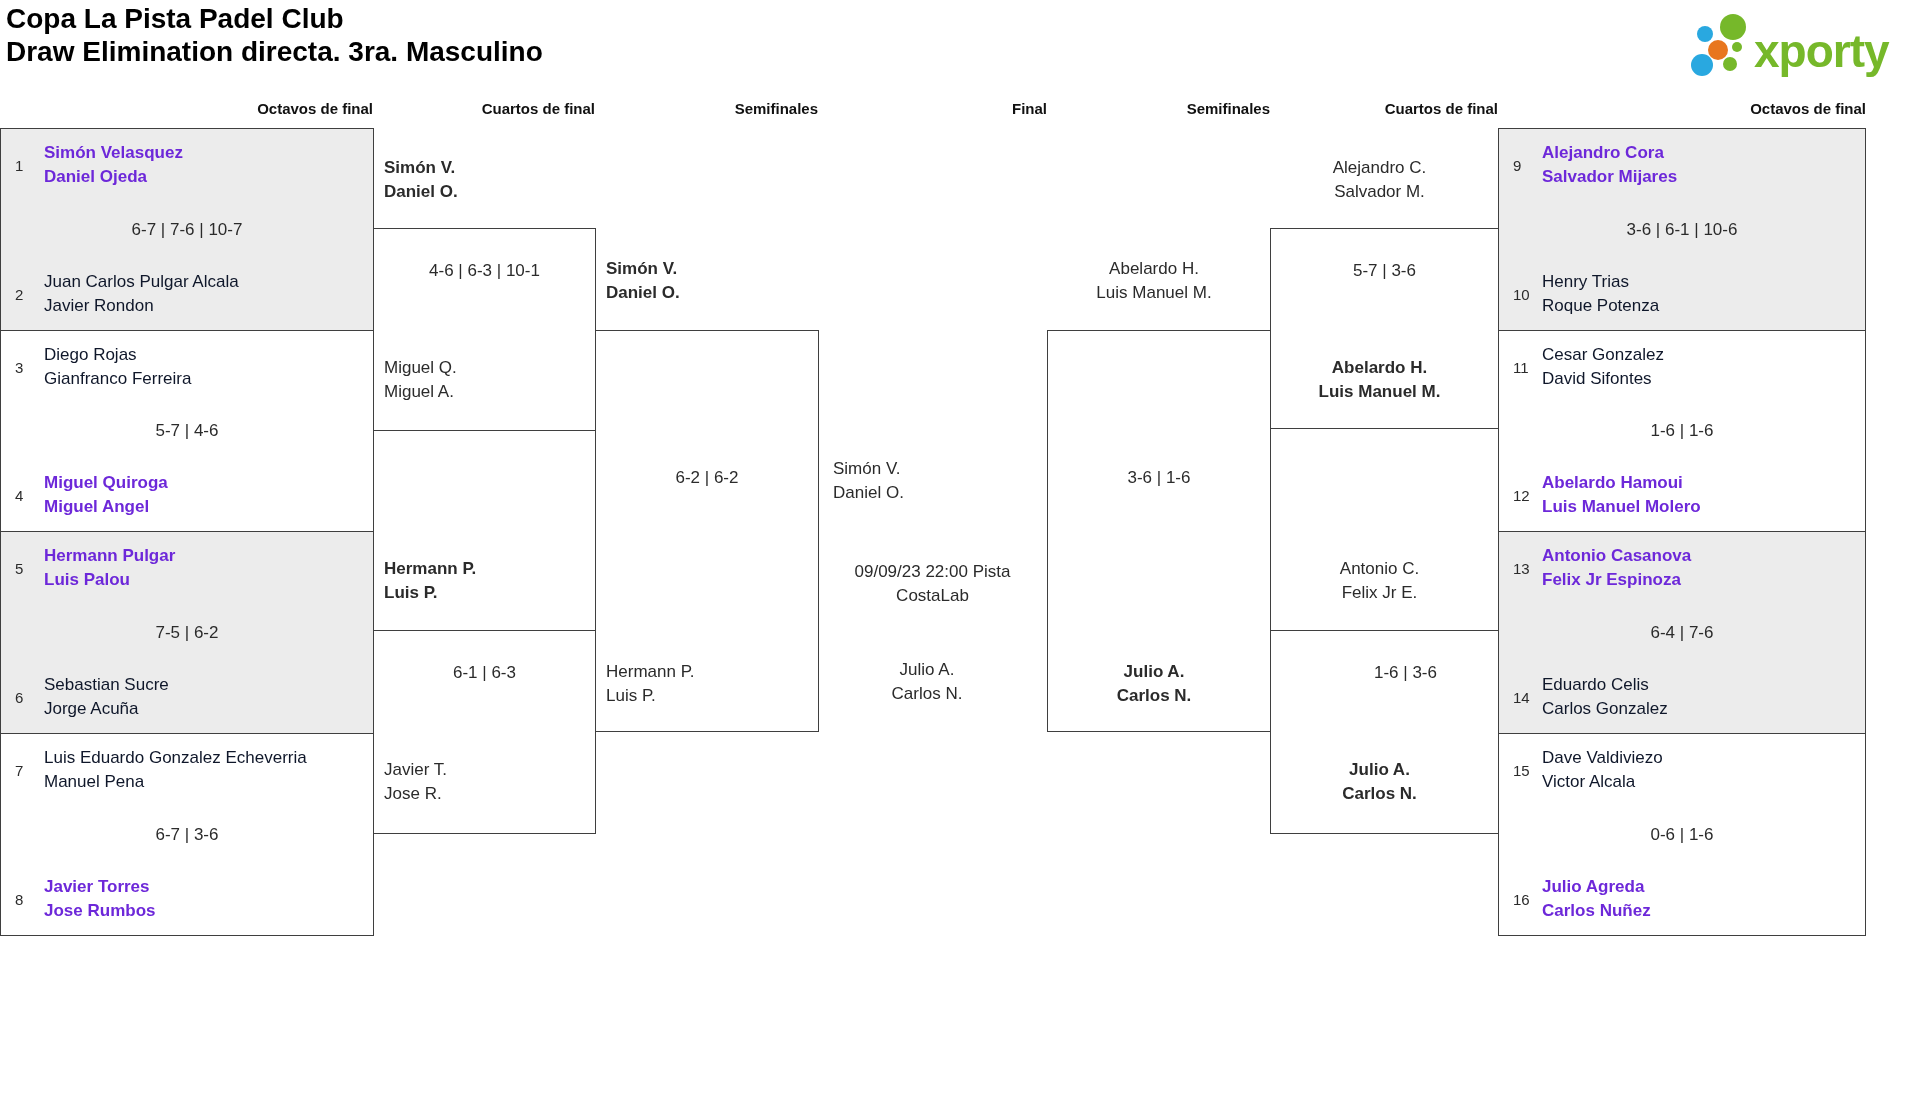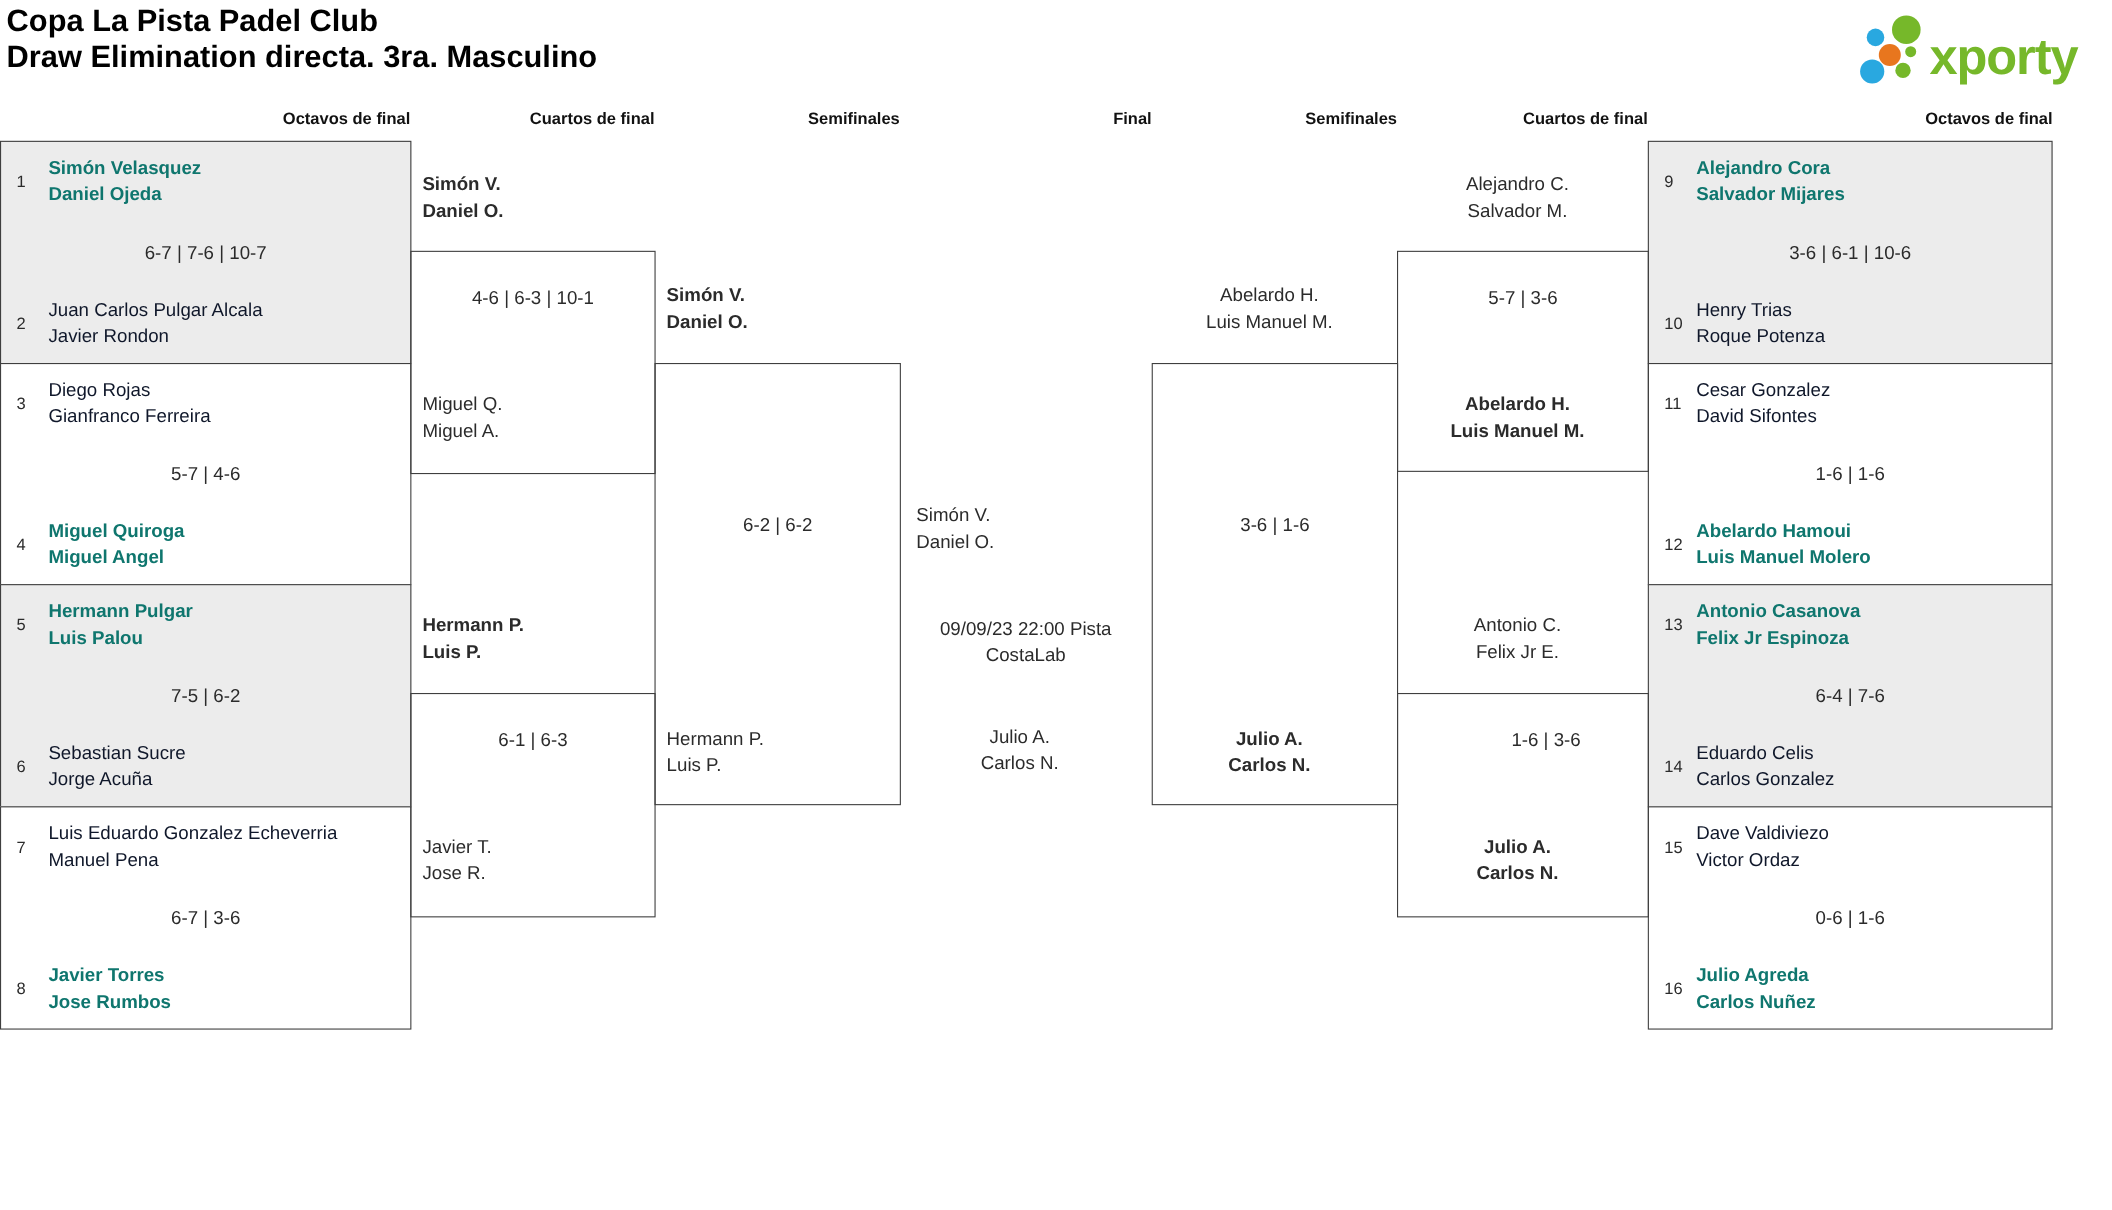"Simón Velasquez" .bold { color: #0f766e -> #6d28d9 }
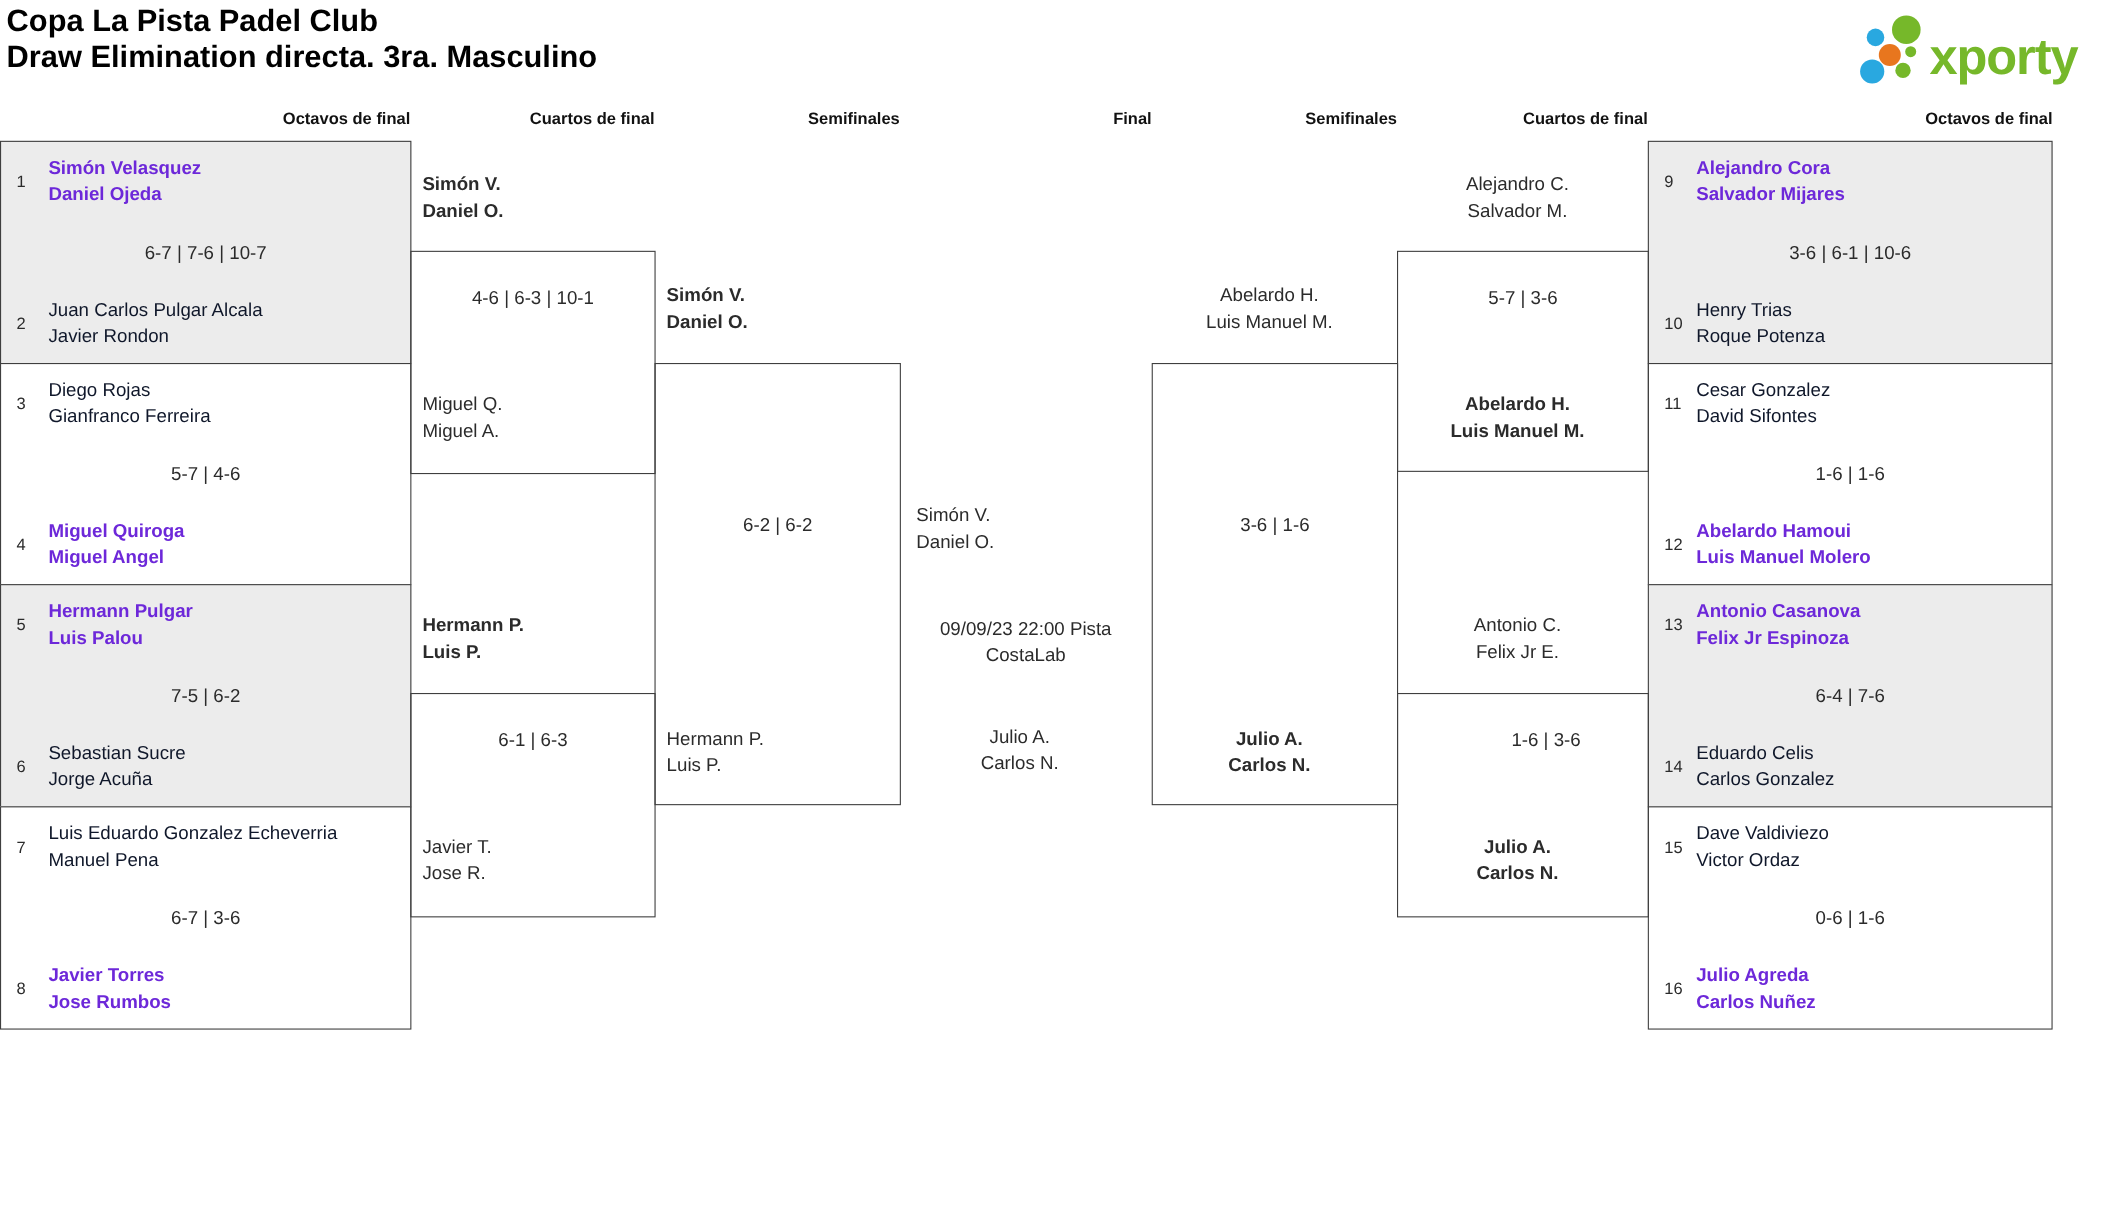"Victor Ordaz" span.nl { text: Ordaz -> Alcala }
